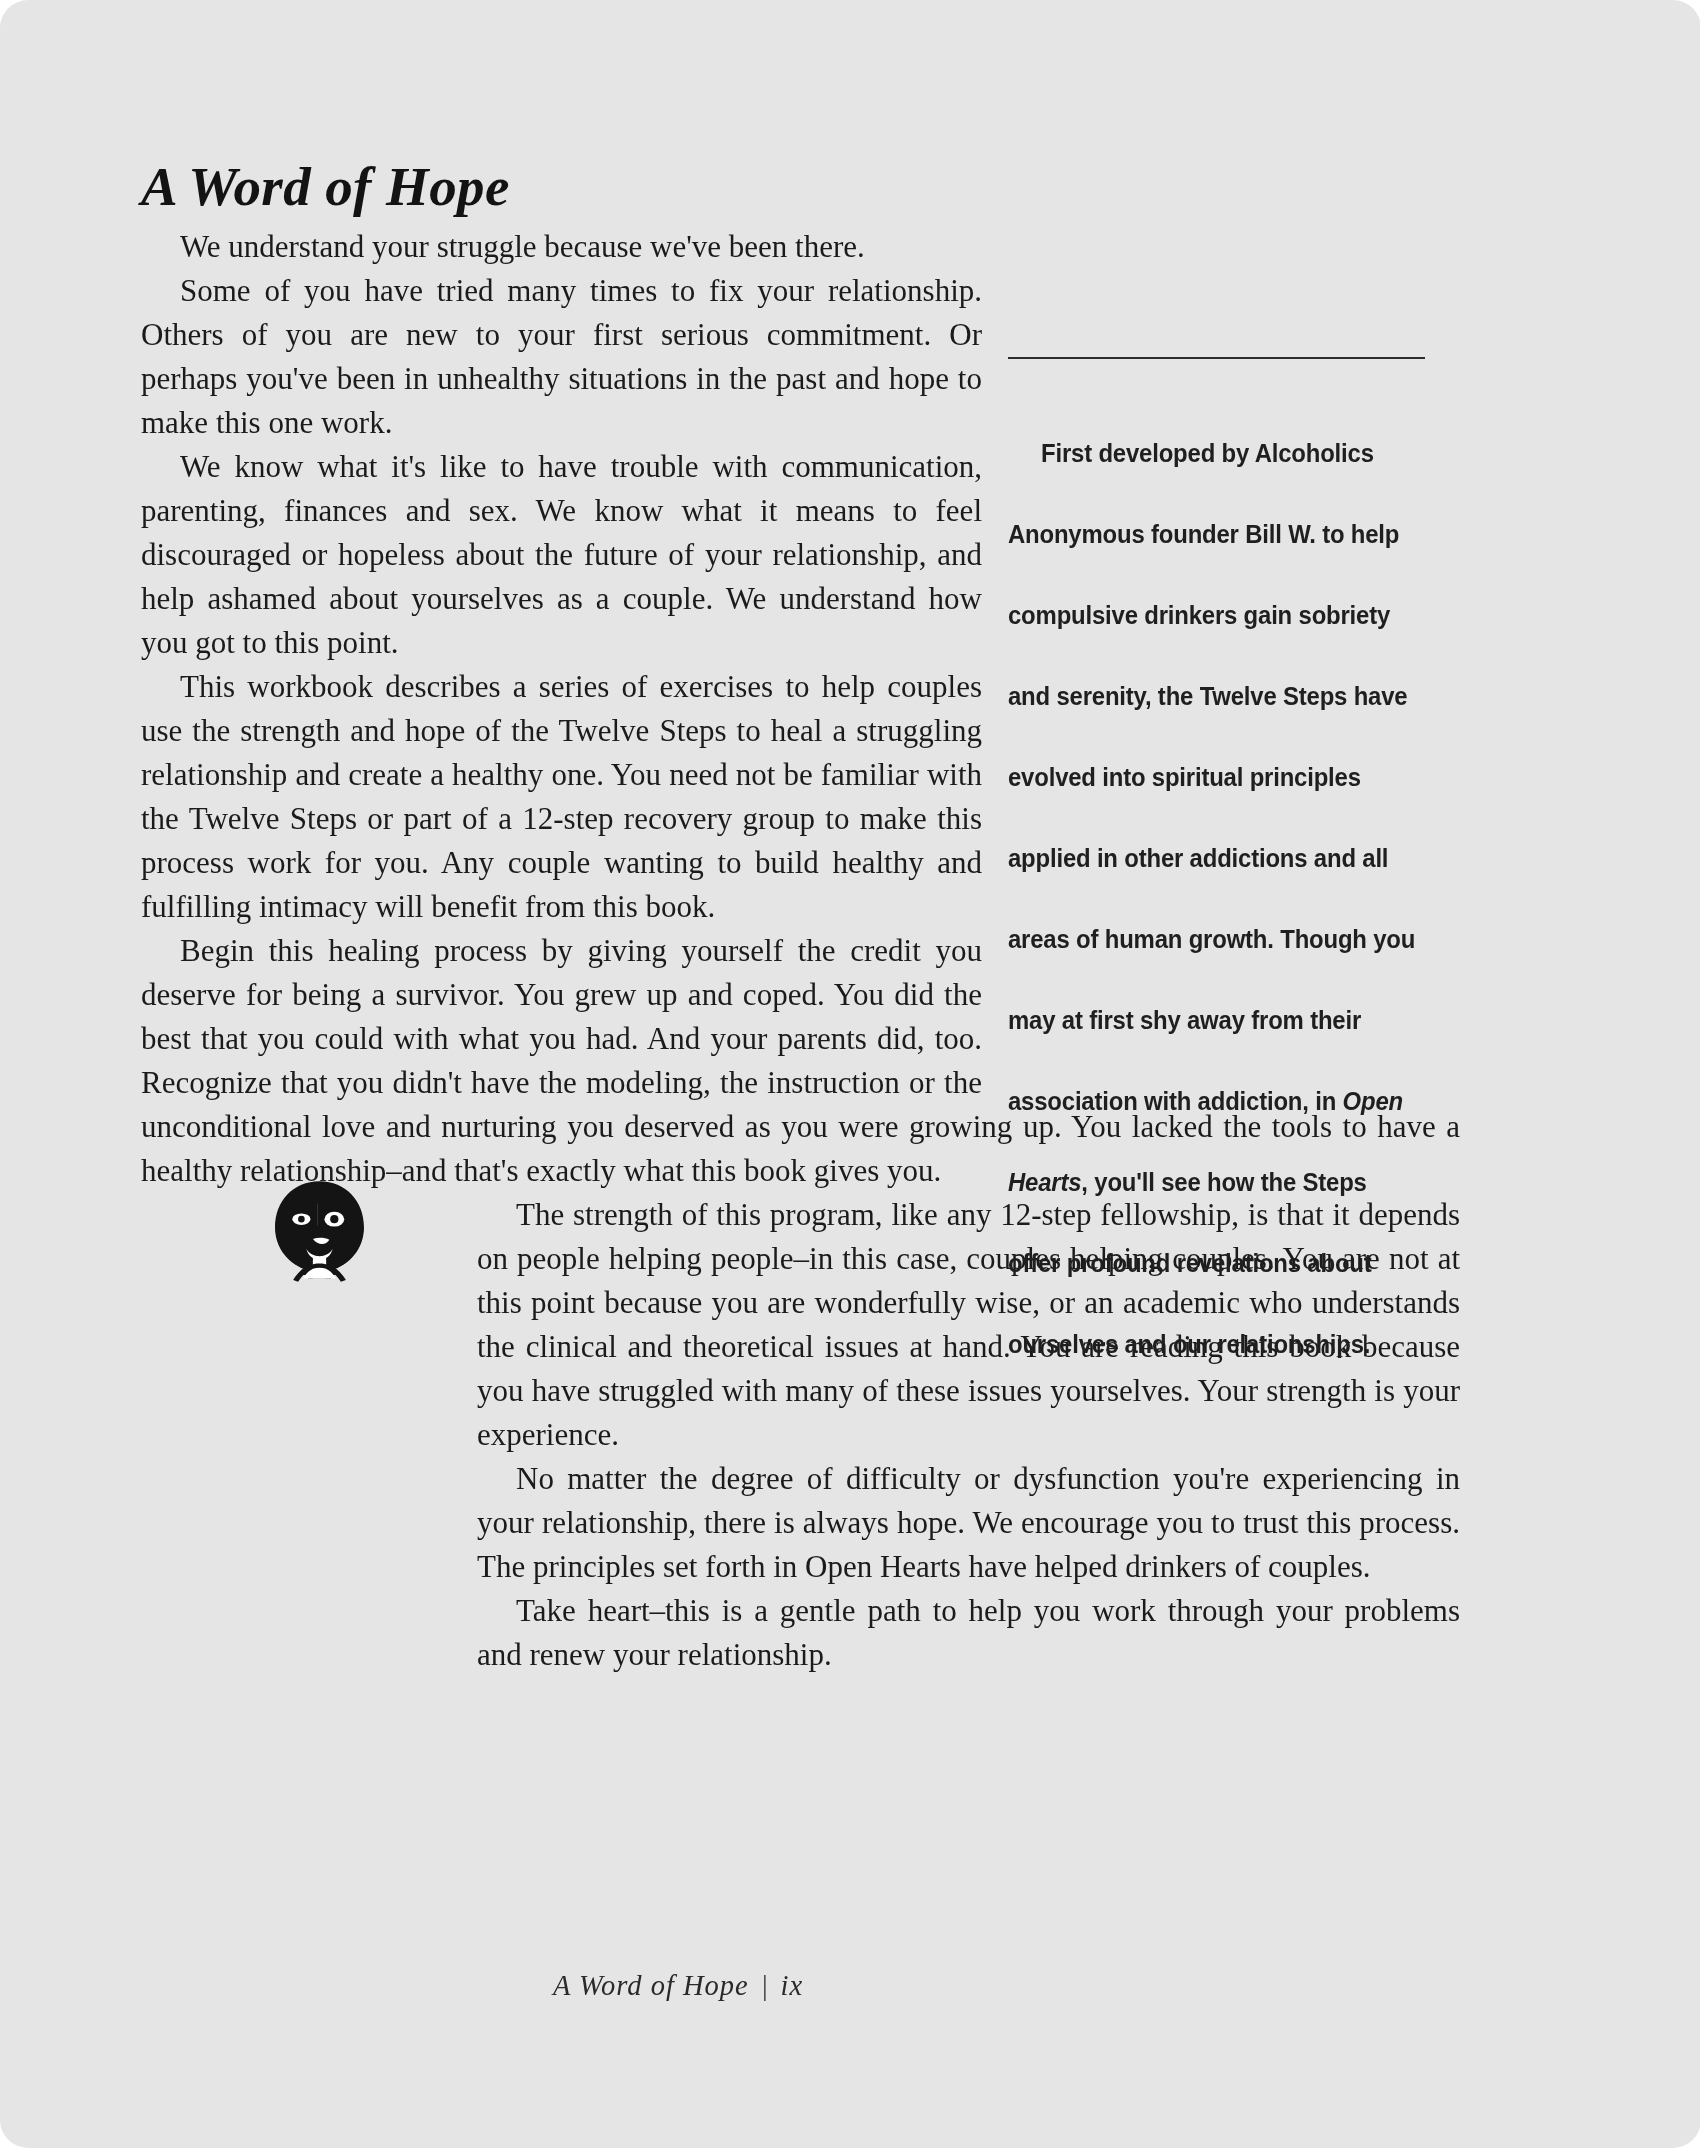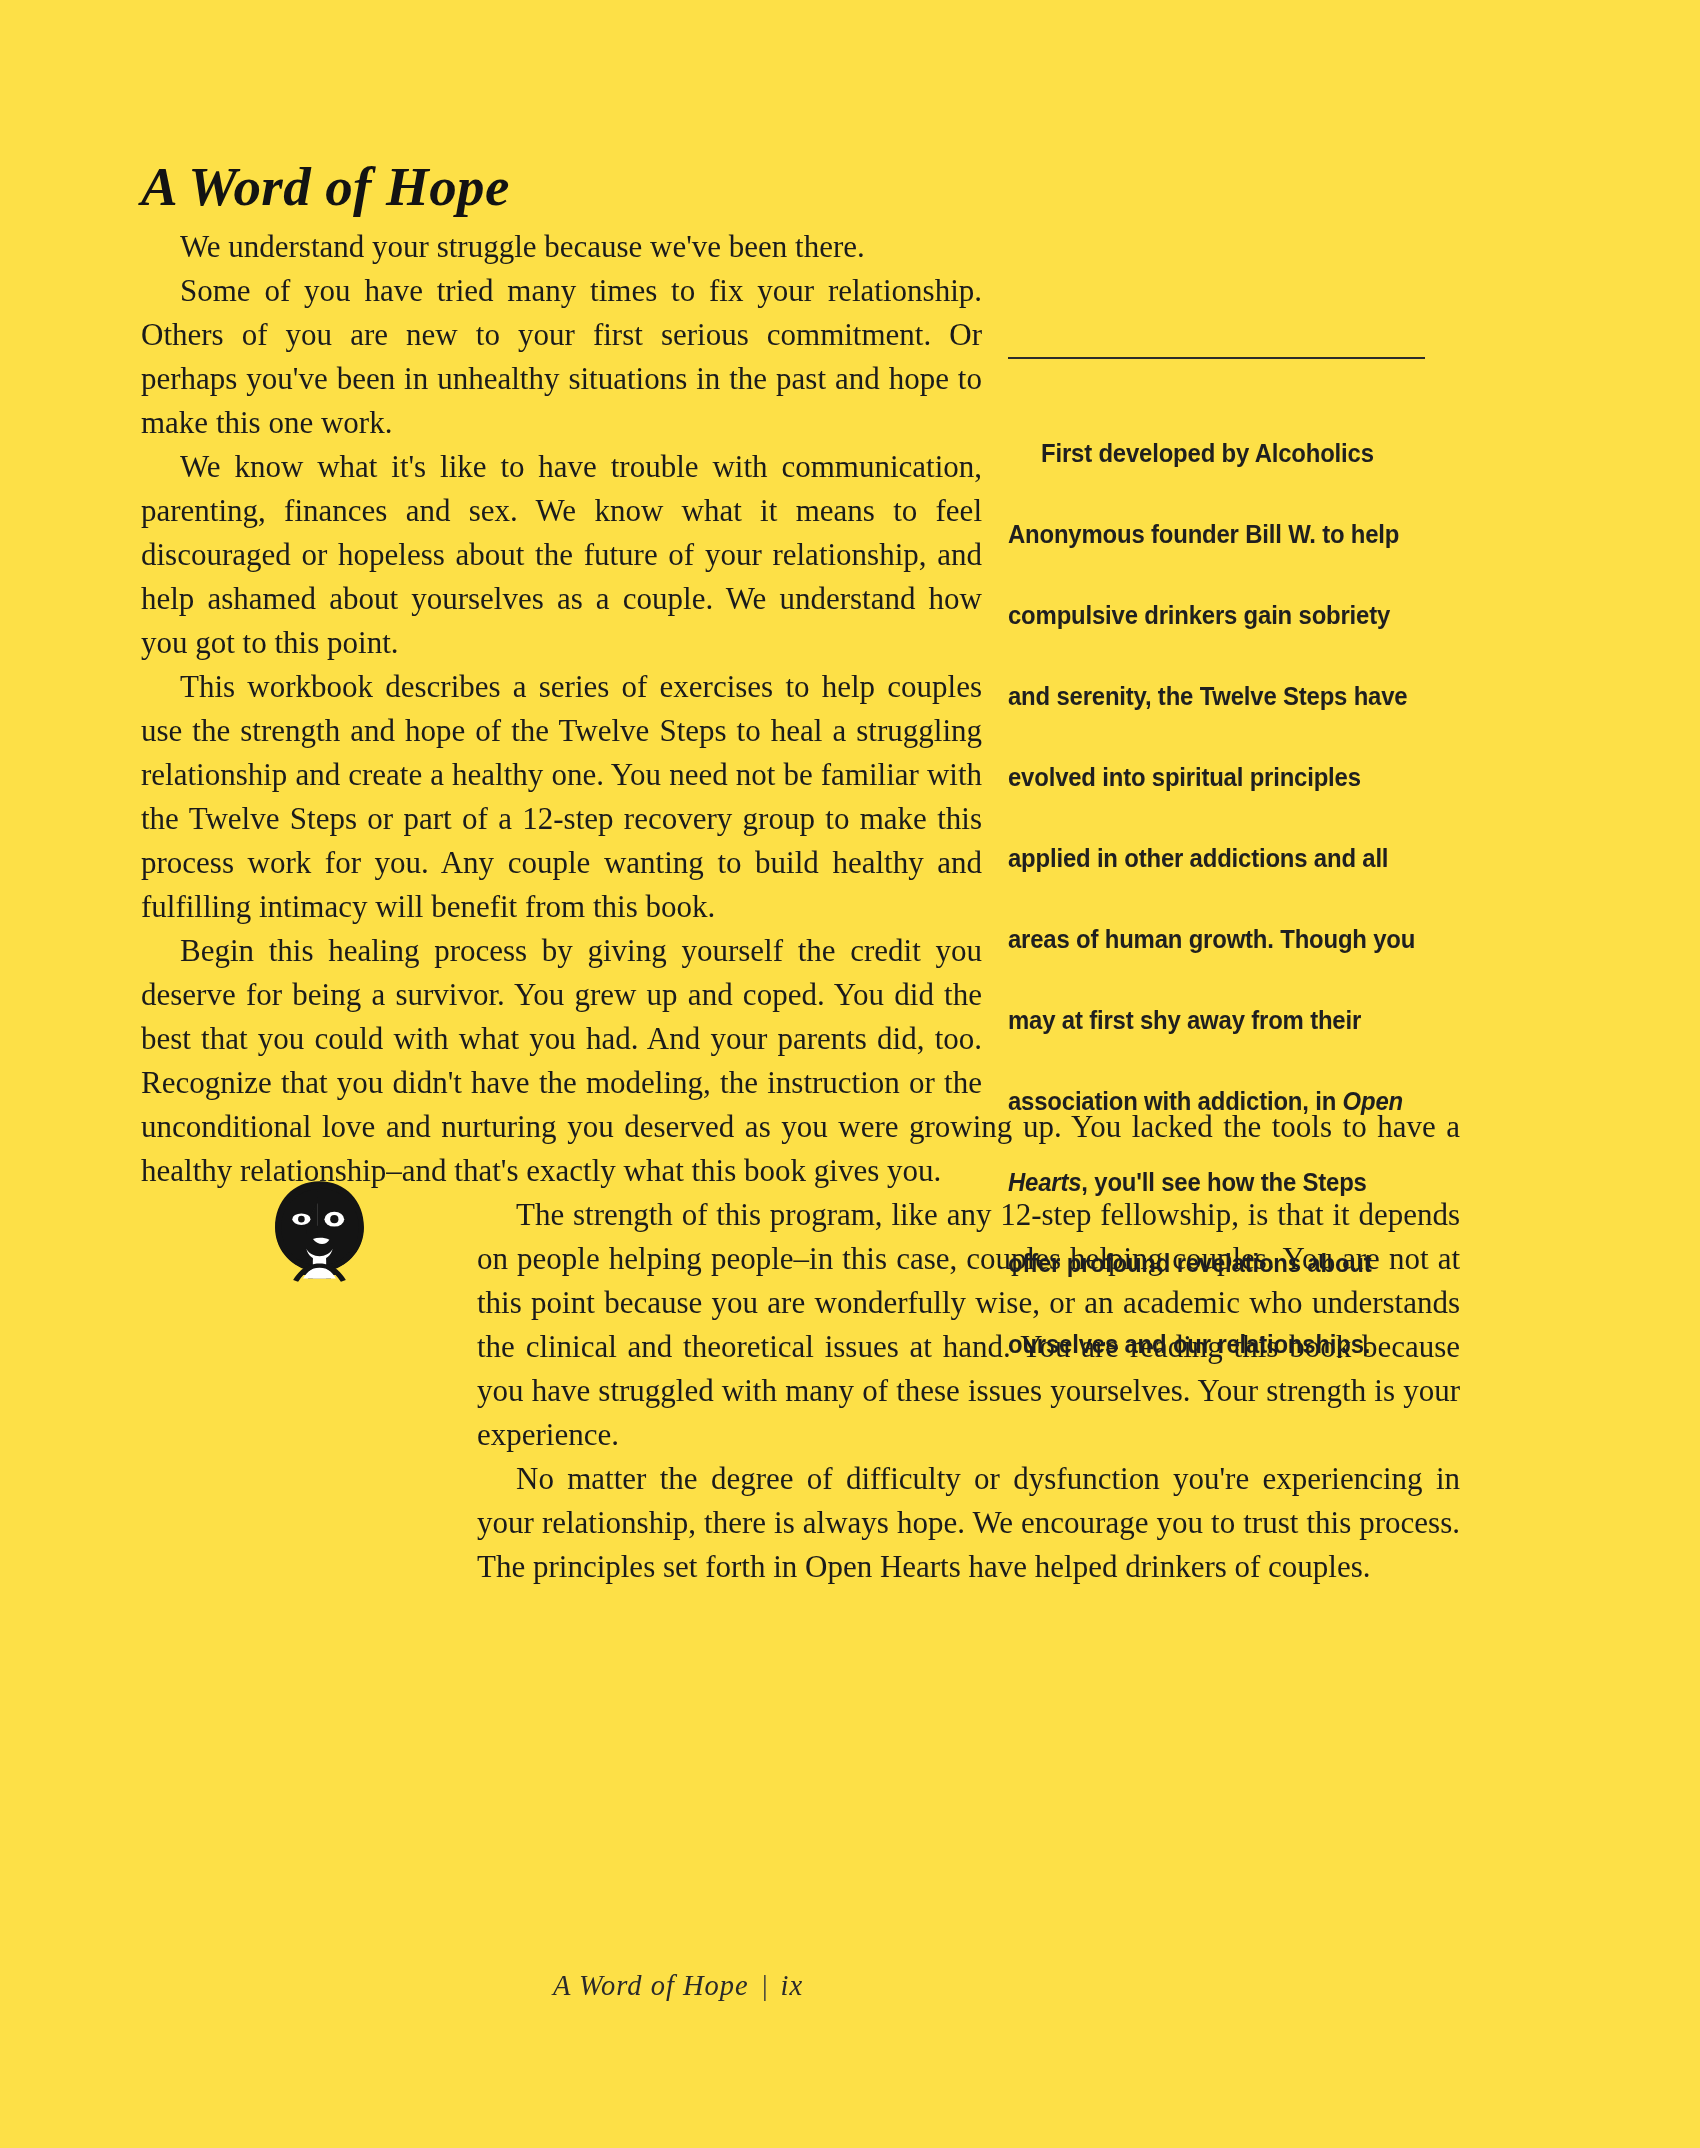"A Word of Hope" .page { background: #fde047 -> #e5e5e5; border-radius: none -> 28px }
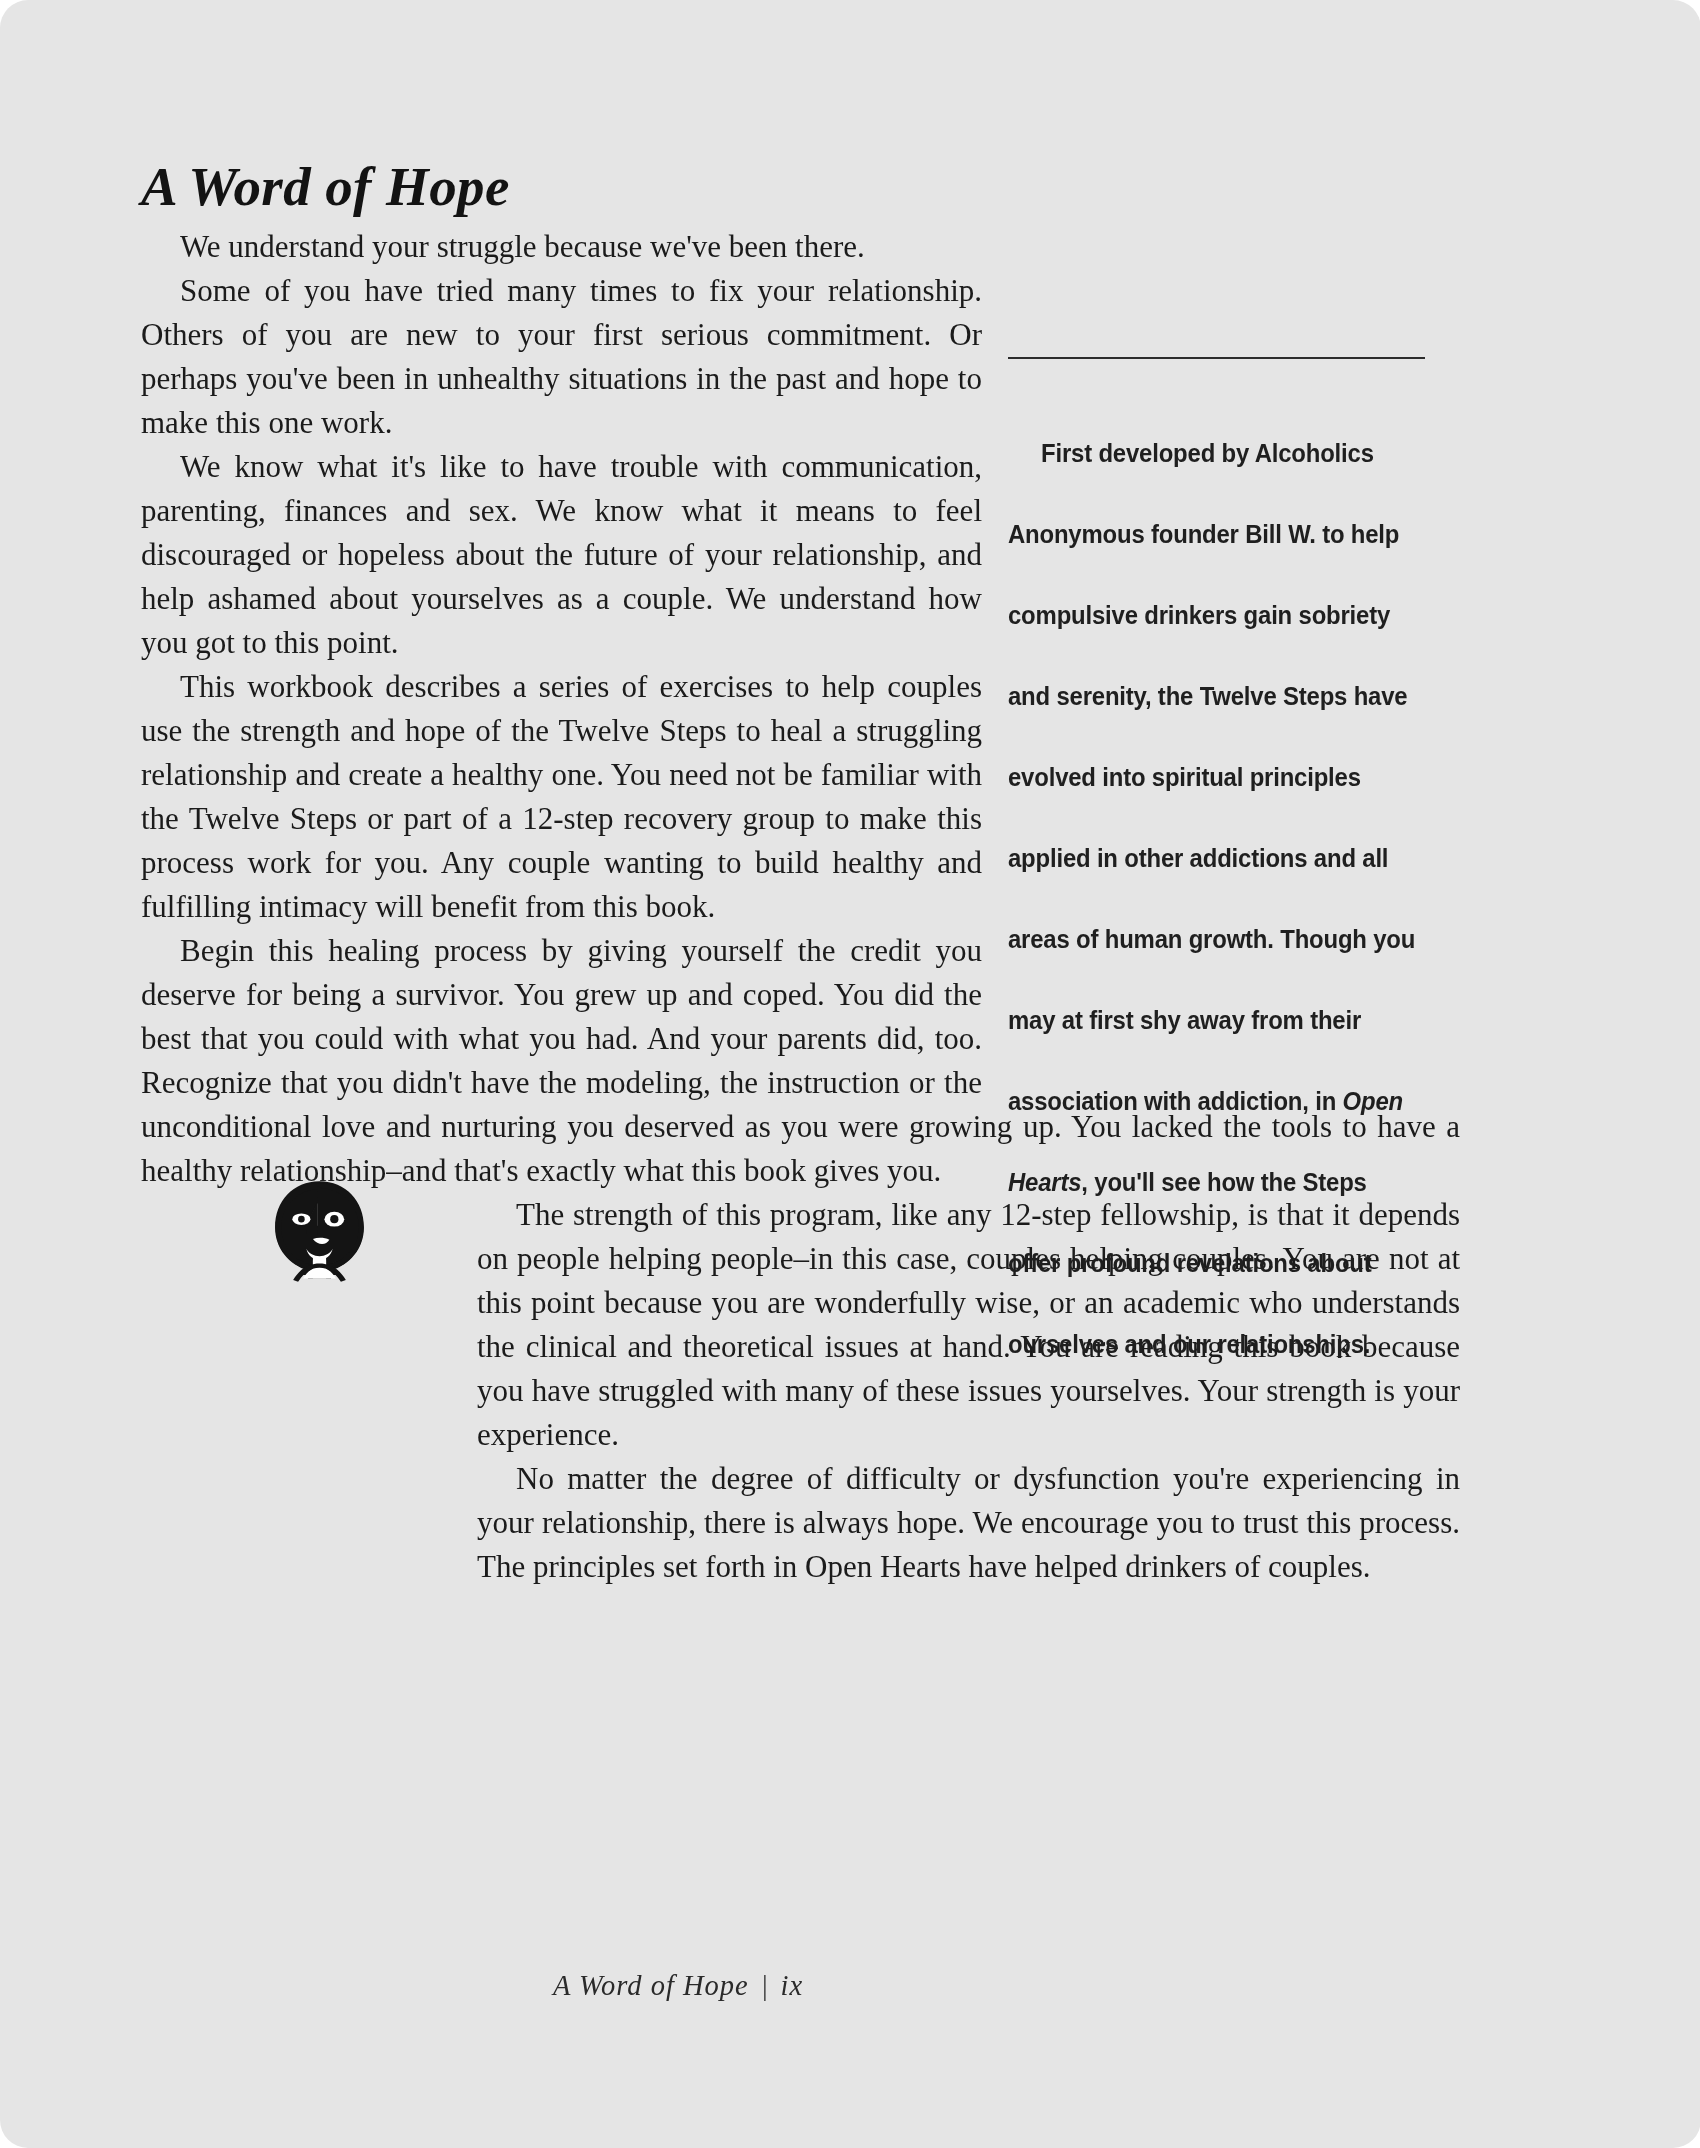"Take heart–this is a gentle" p { html: none -> <p>Take heart–this is a gentle path to help you work through your problems and renew your relationship.</p> }
